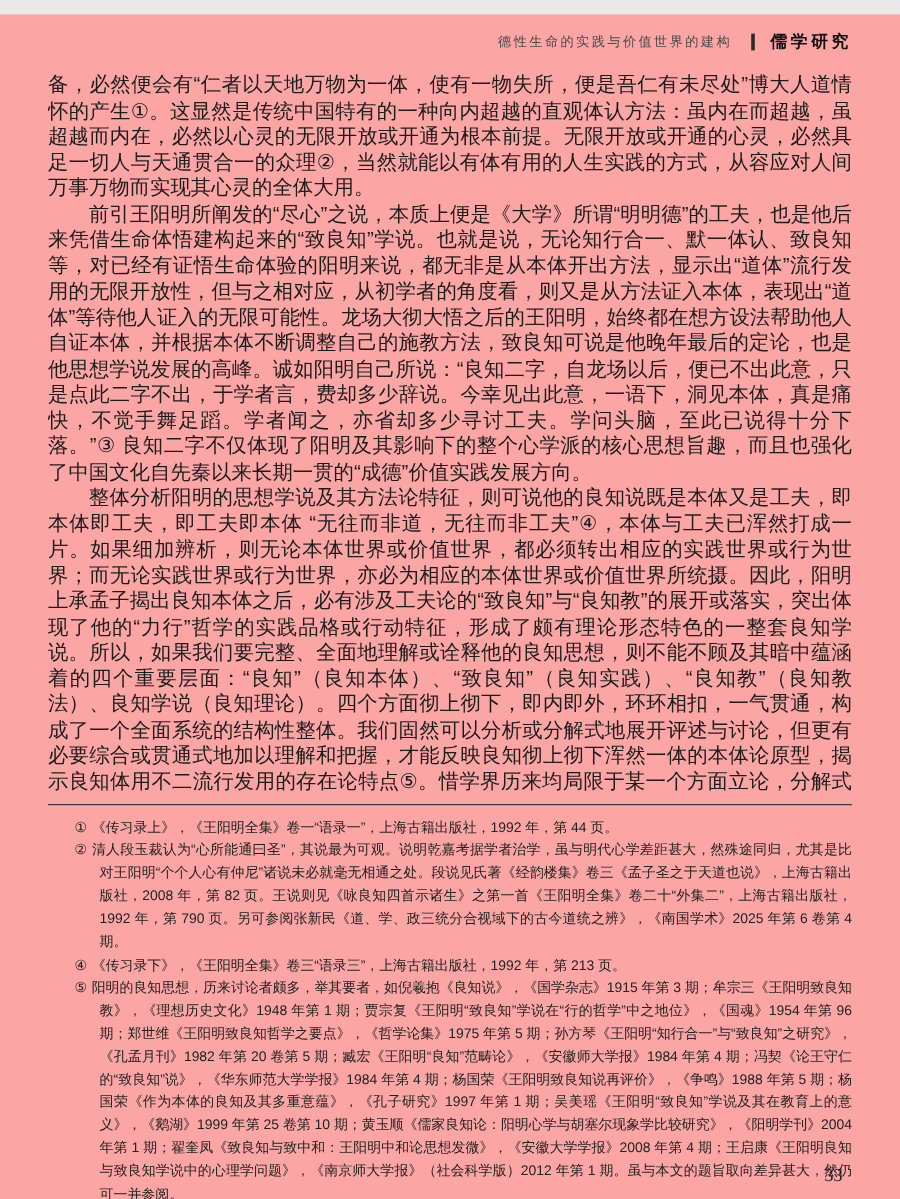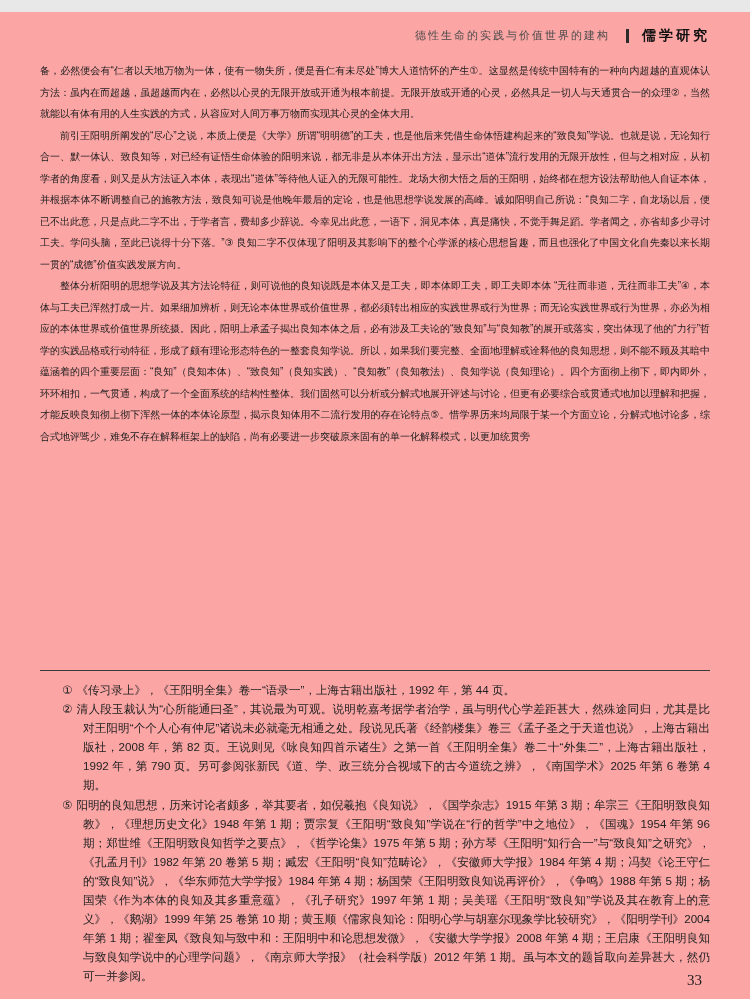"备，必然便会有“仁者以天地万物为一体，使有一物失所，便是吾仁有未尽处”博大人道情" .body-text { font-size: 10px -> 17px }
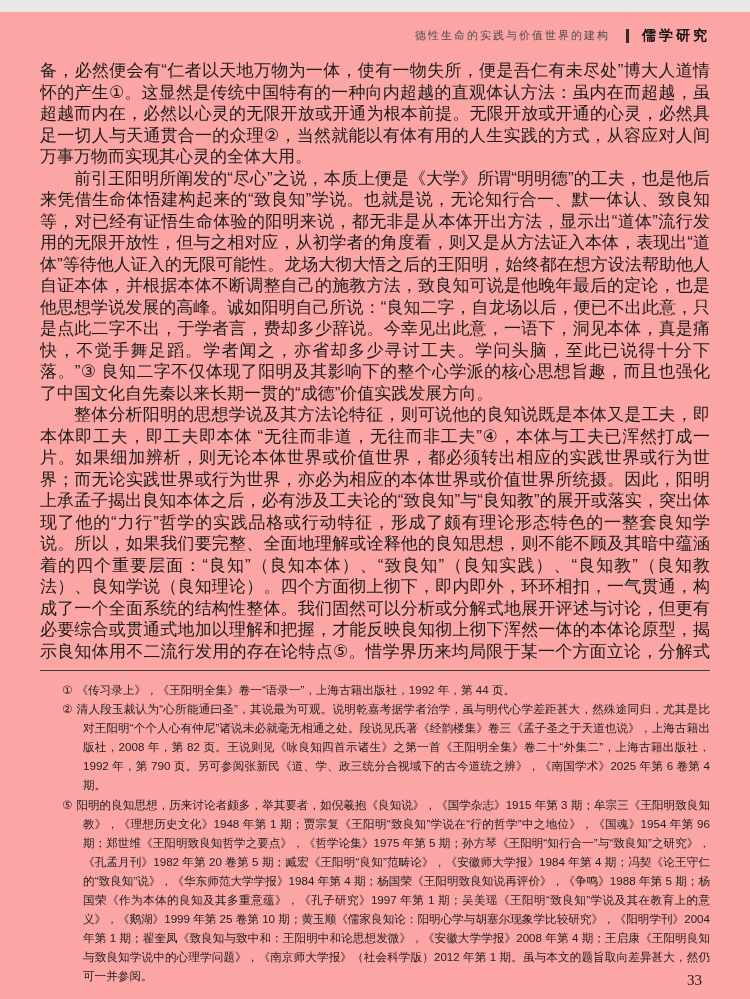"④ 《传习录下》，《王阳明全集》卷三“语录三”，上海古籍出版社，1992 年，第" div.footnote { html: none -> <div> <span>④</span><span>《传习录下》，《王阳明全集》卷三“语录三”，上海古籍出版社，1992 年，第 213 页。</span> </div> }
